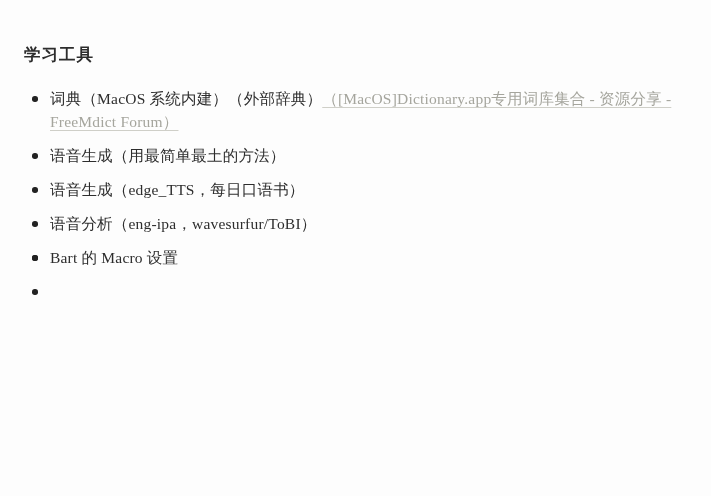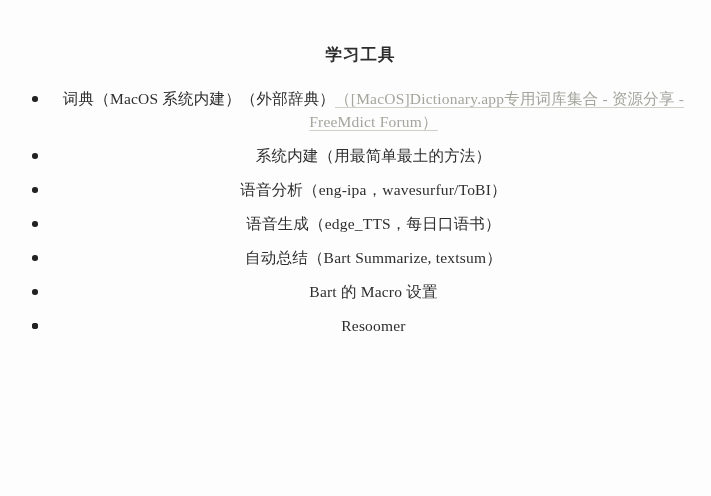"学习工具" .page { text-align: center -> none }
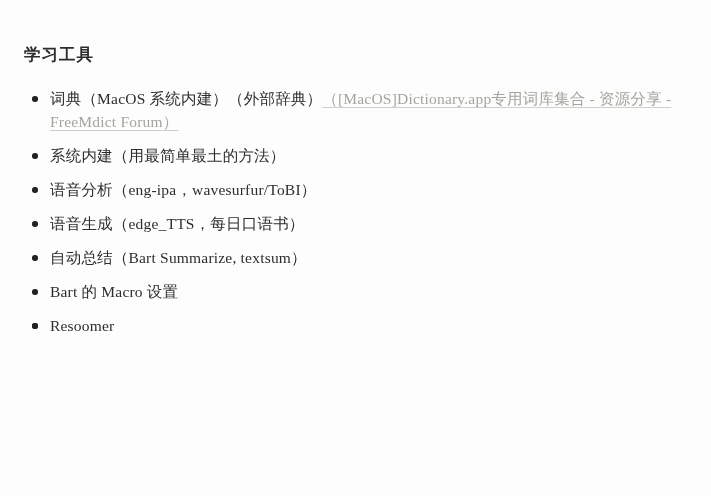"系统内建（用最简单最土的方法）" span { text: 系统内建 -> 语音生成 }
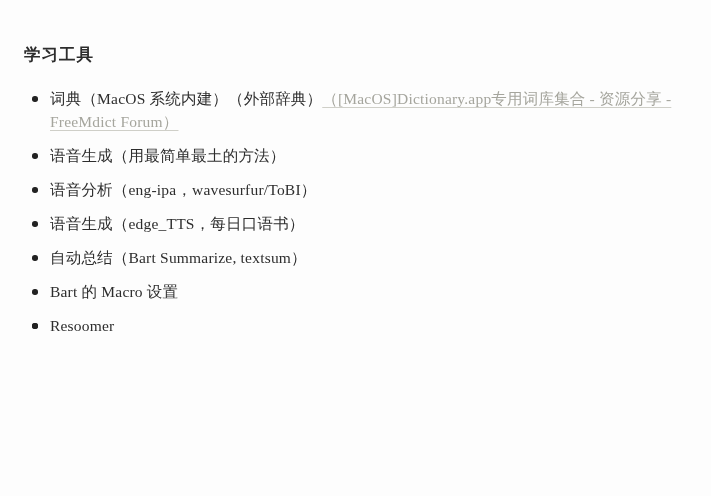"语音分析（eng-ipa，wavesurfur/ToBI）" li { order: before "语音生成（edge_TTS，每日口语书）" -> after "语音生成（edge_TTS，每日口语书）" }
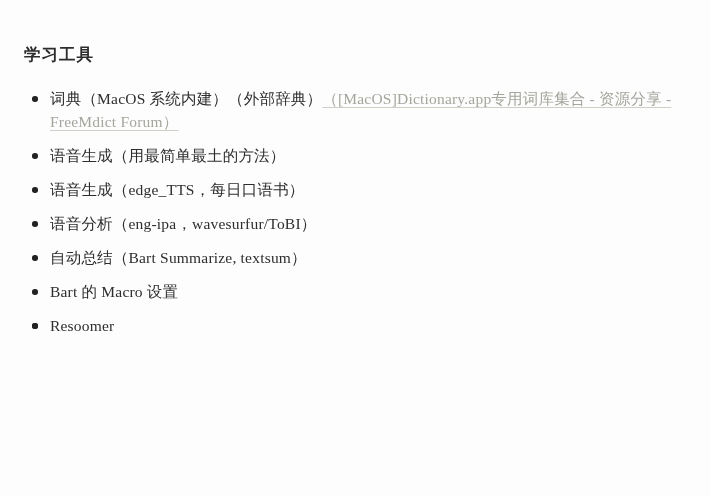"自动总结（Bart Summarize, textsum）" span { html: <span>自动总结（Bart Summarize, textsum）</span> -> none }
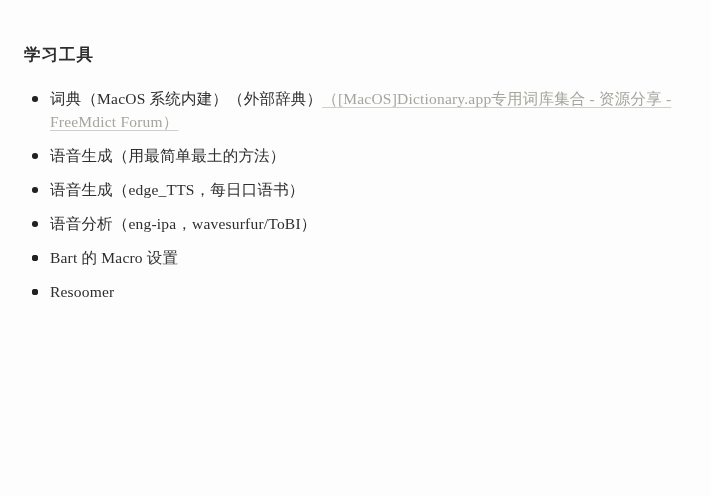"Resoomer" li { html: <li><span></span><span>Resoomer</span></li> -> none }
